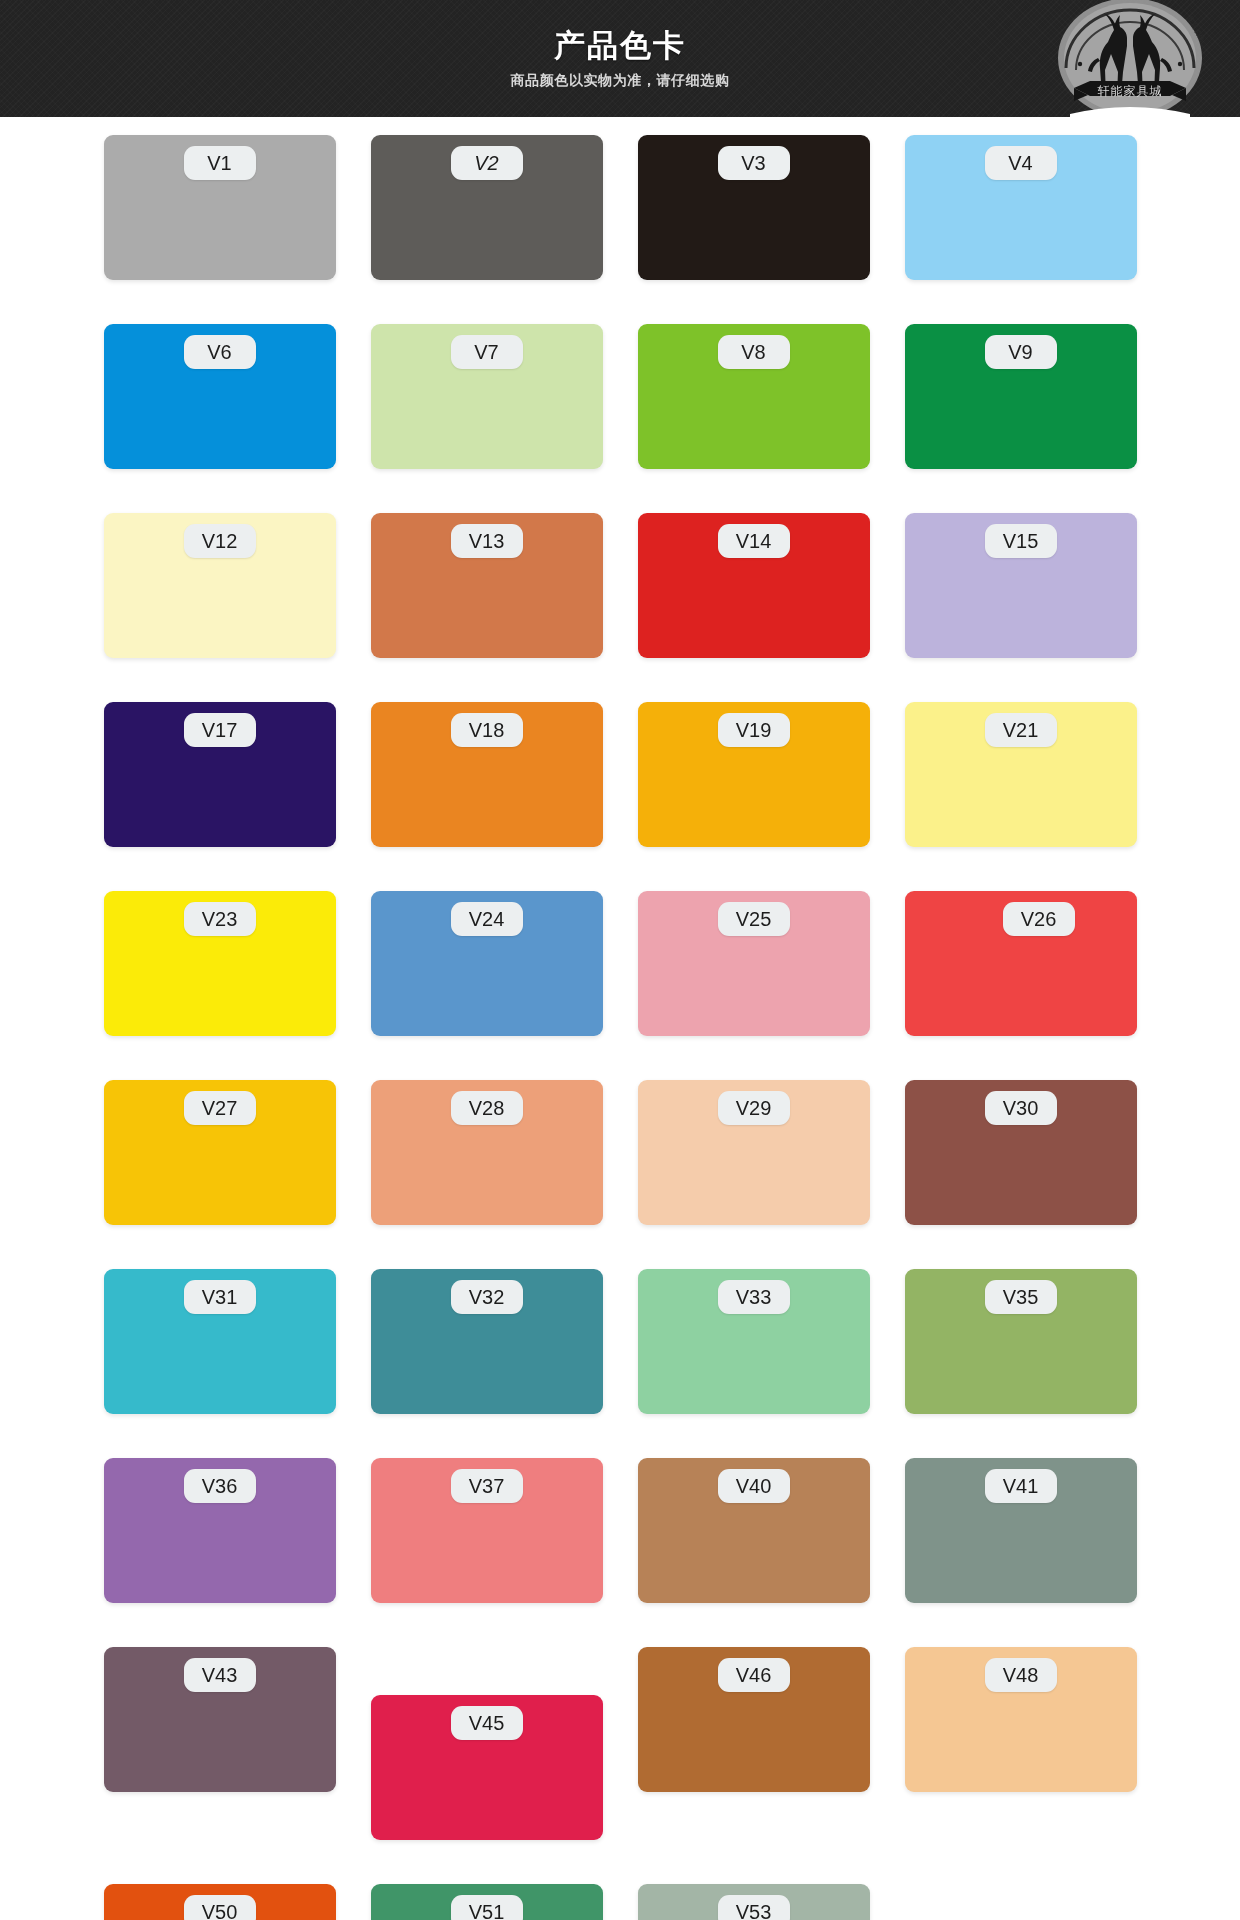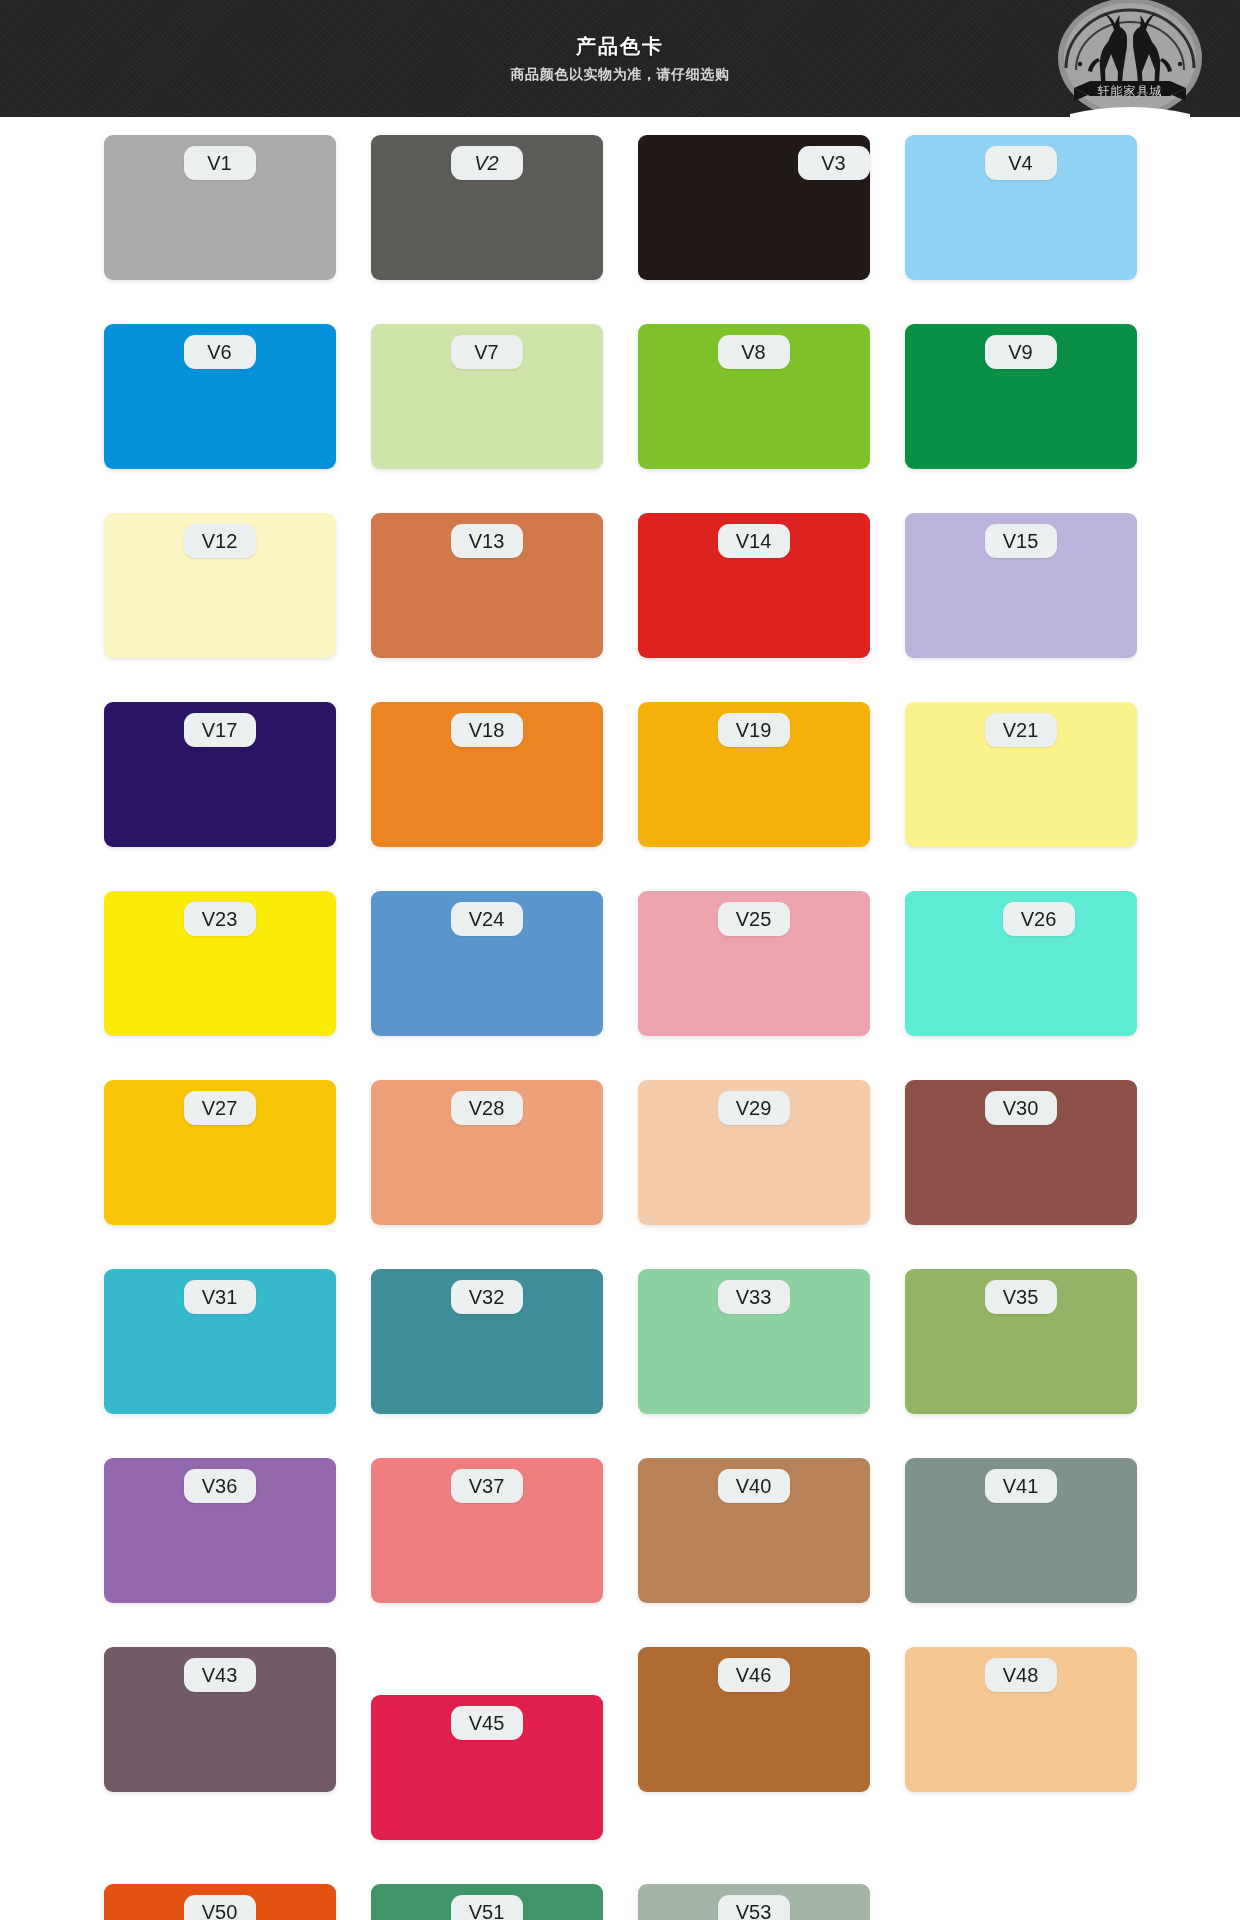"产品色卡" .header-title { font-size: 20px -> 31px }
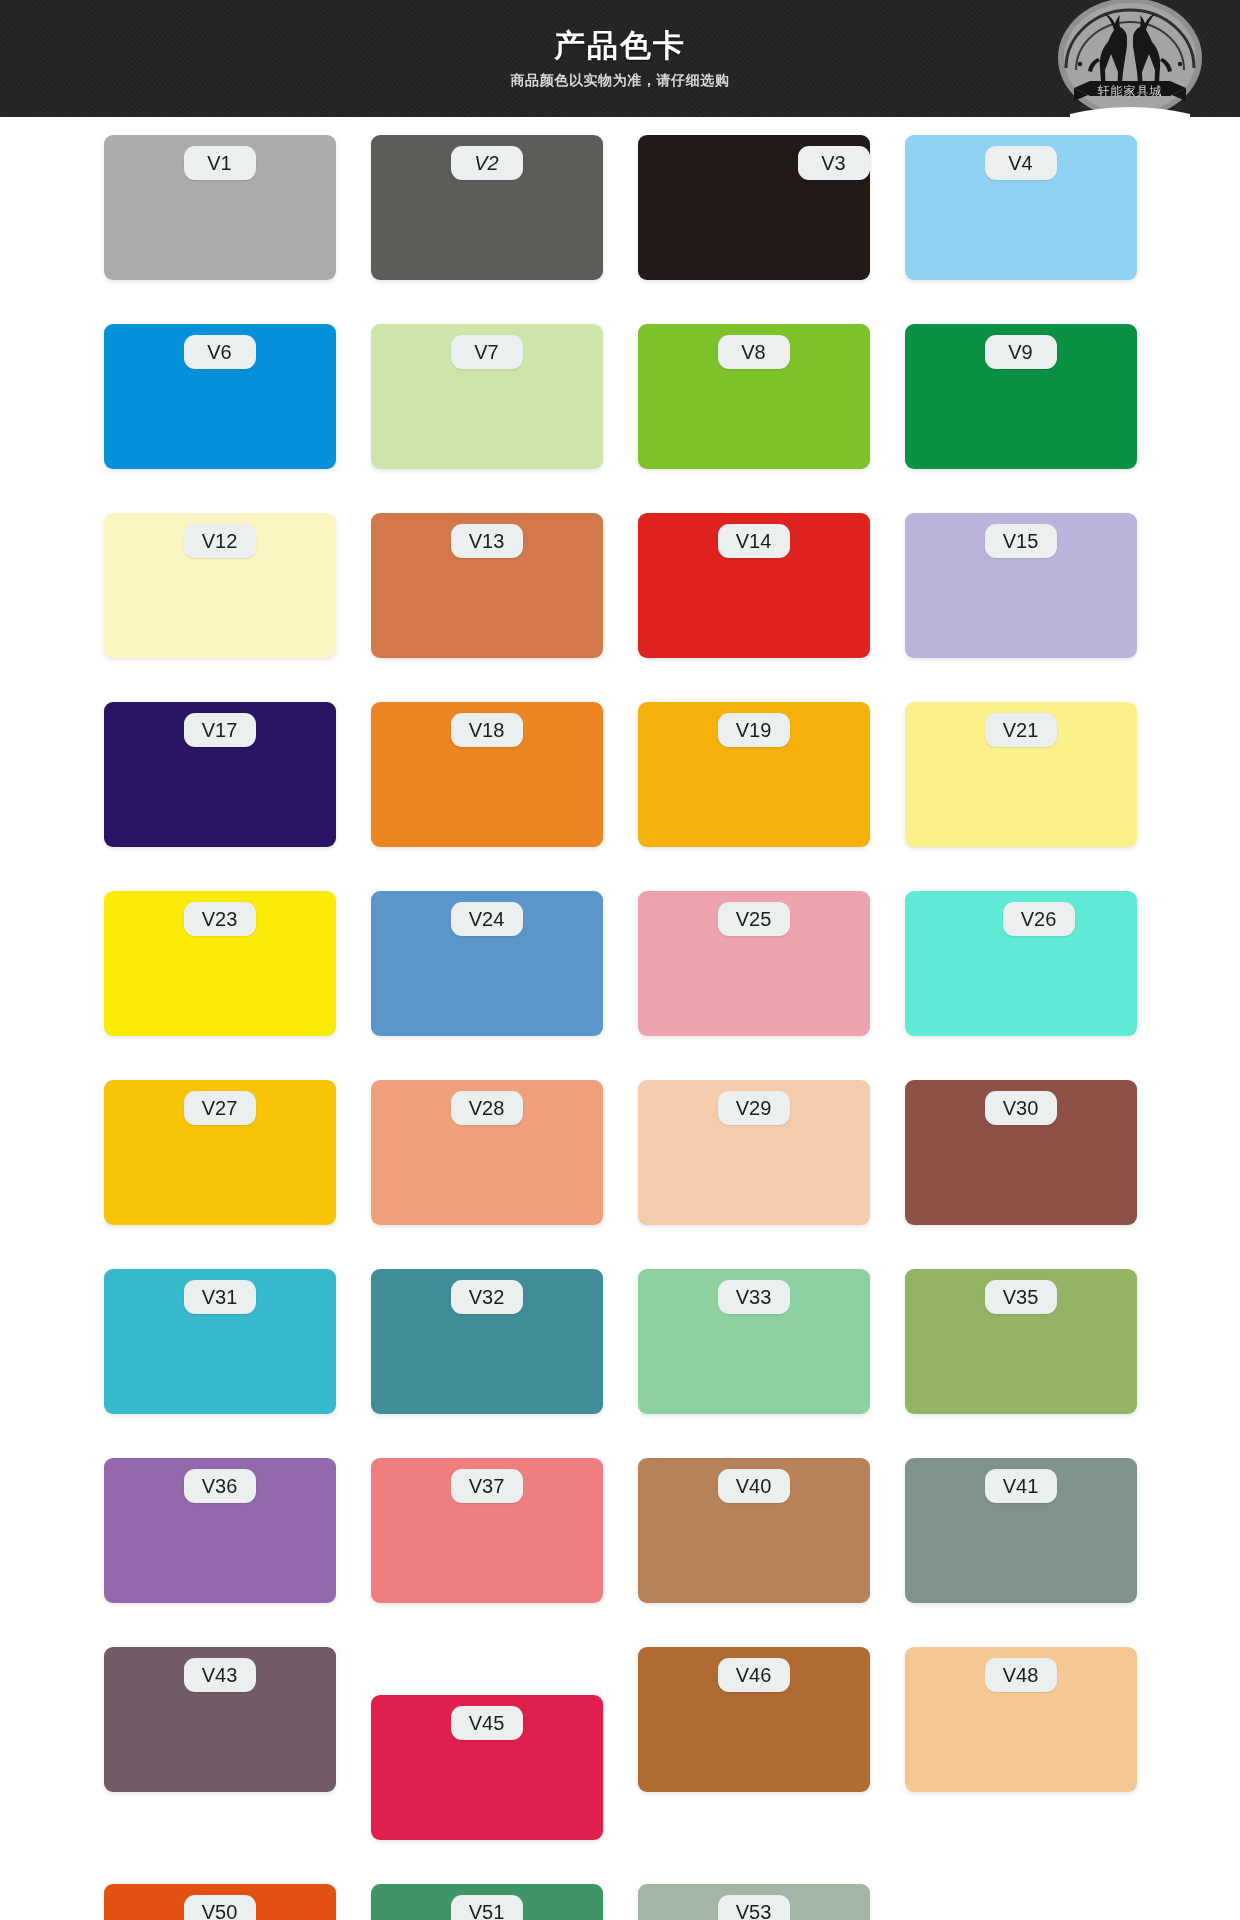"V3" div.swatch { justify-content: flex-end -> none }
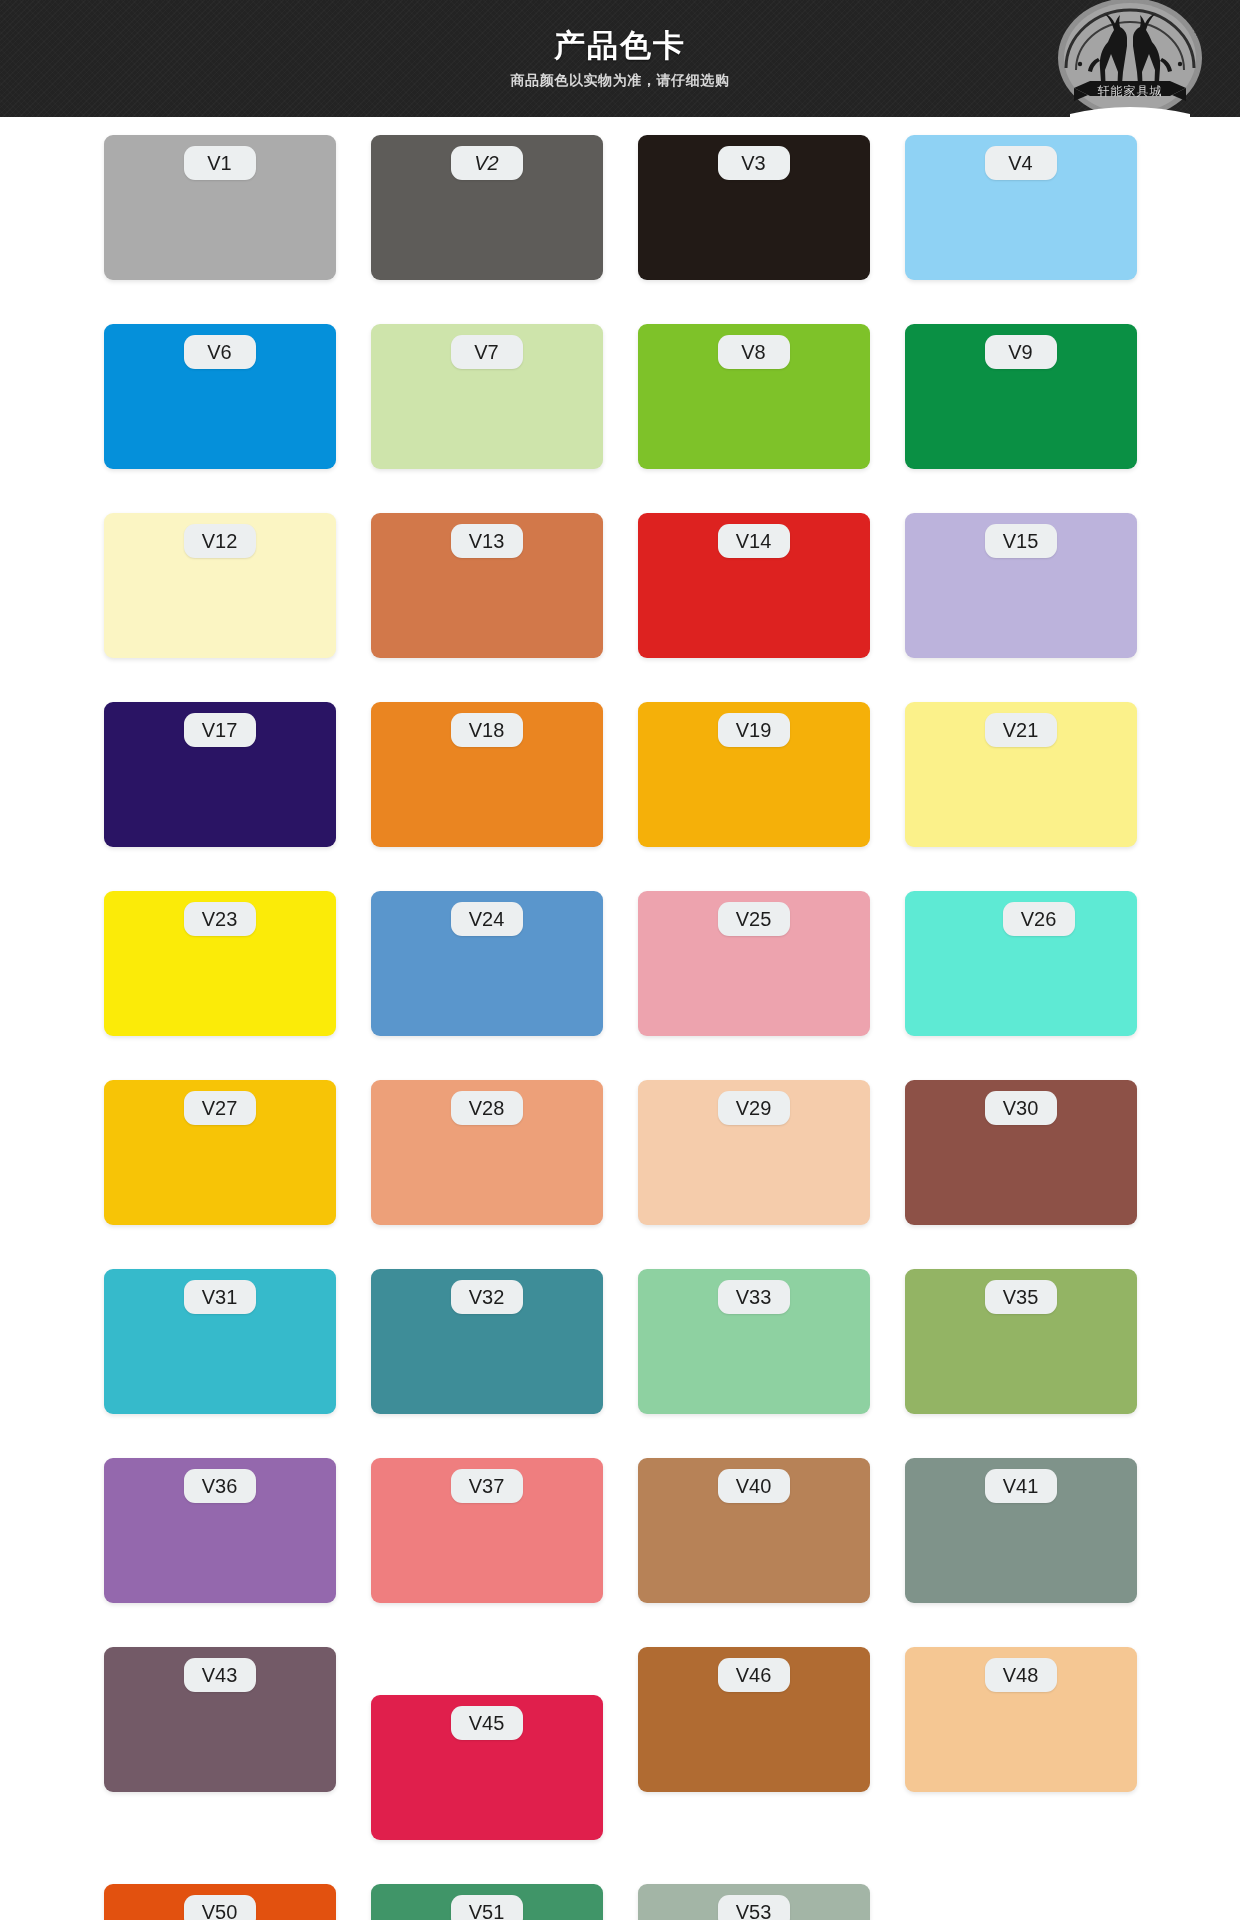"V26" div.swatch { background: #5eead4 -> #ef4444 }
